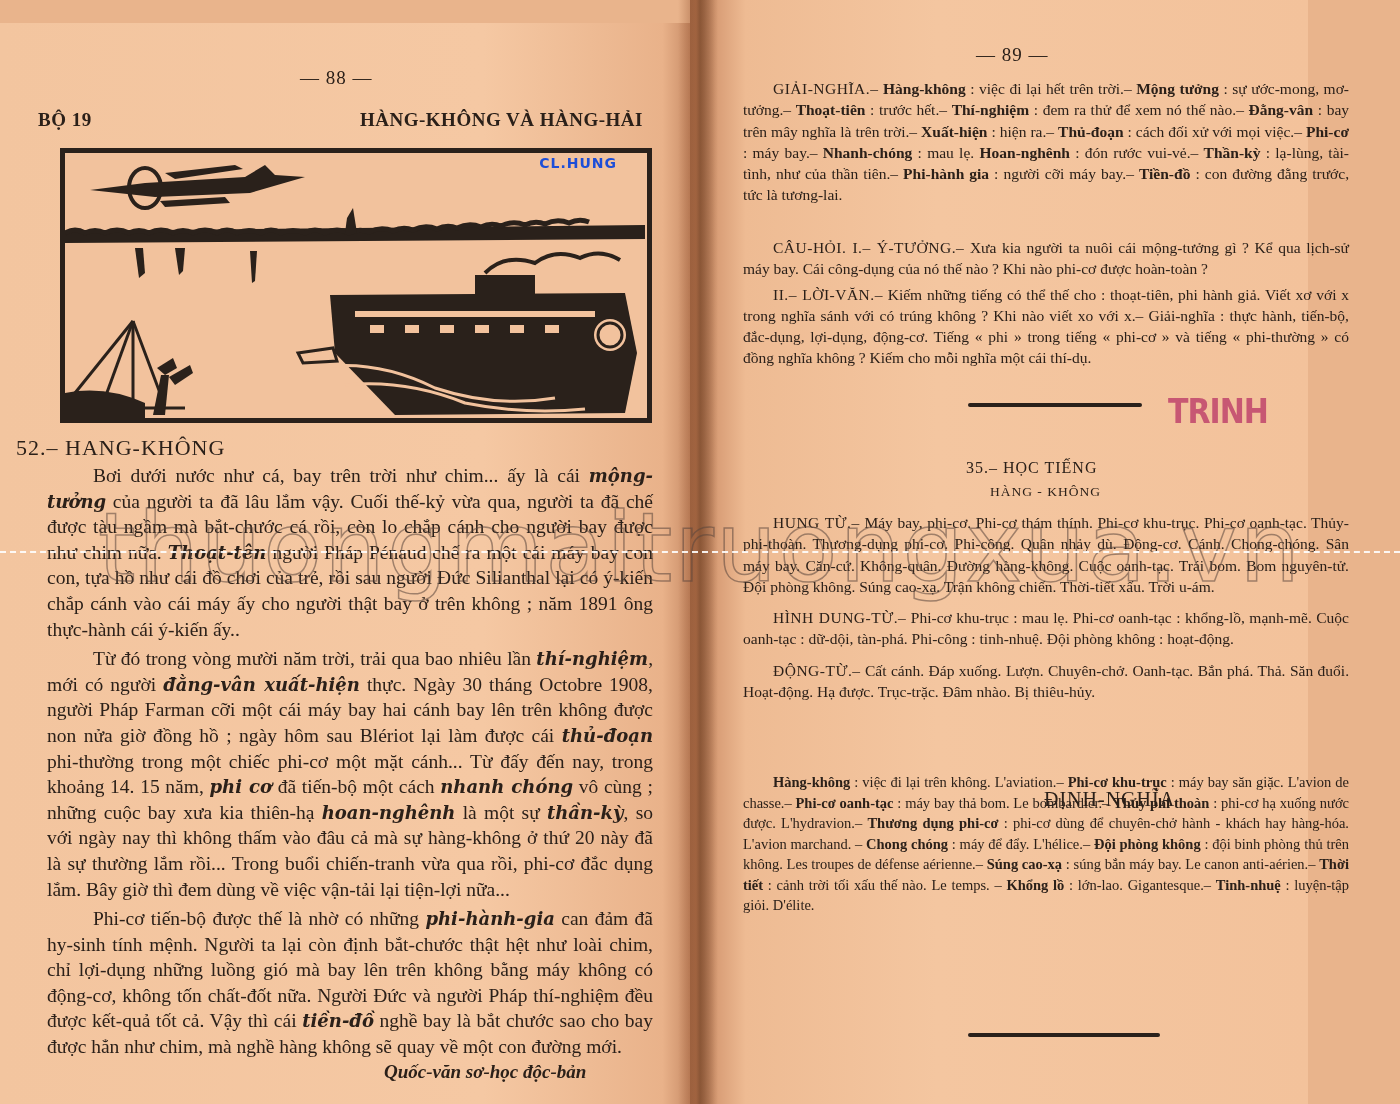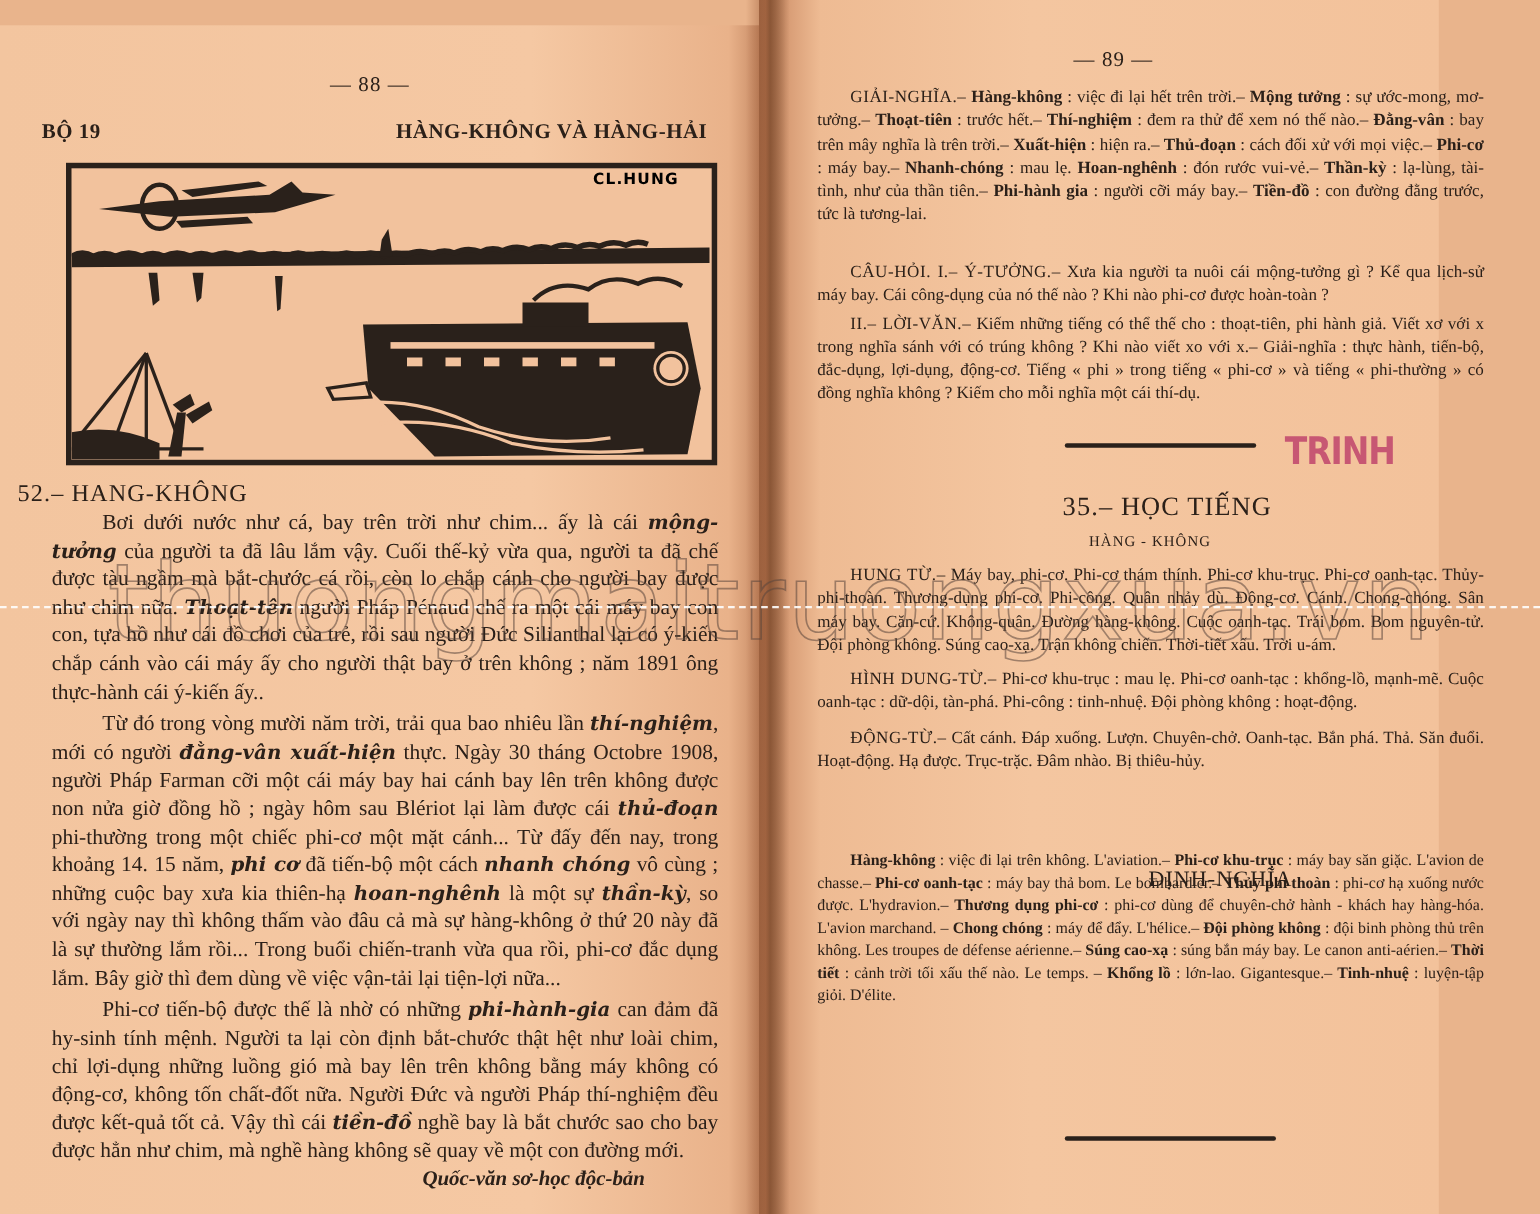"CL.HUNG" .artist-signature { color: #000000 -> #1d4ed8 }
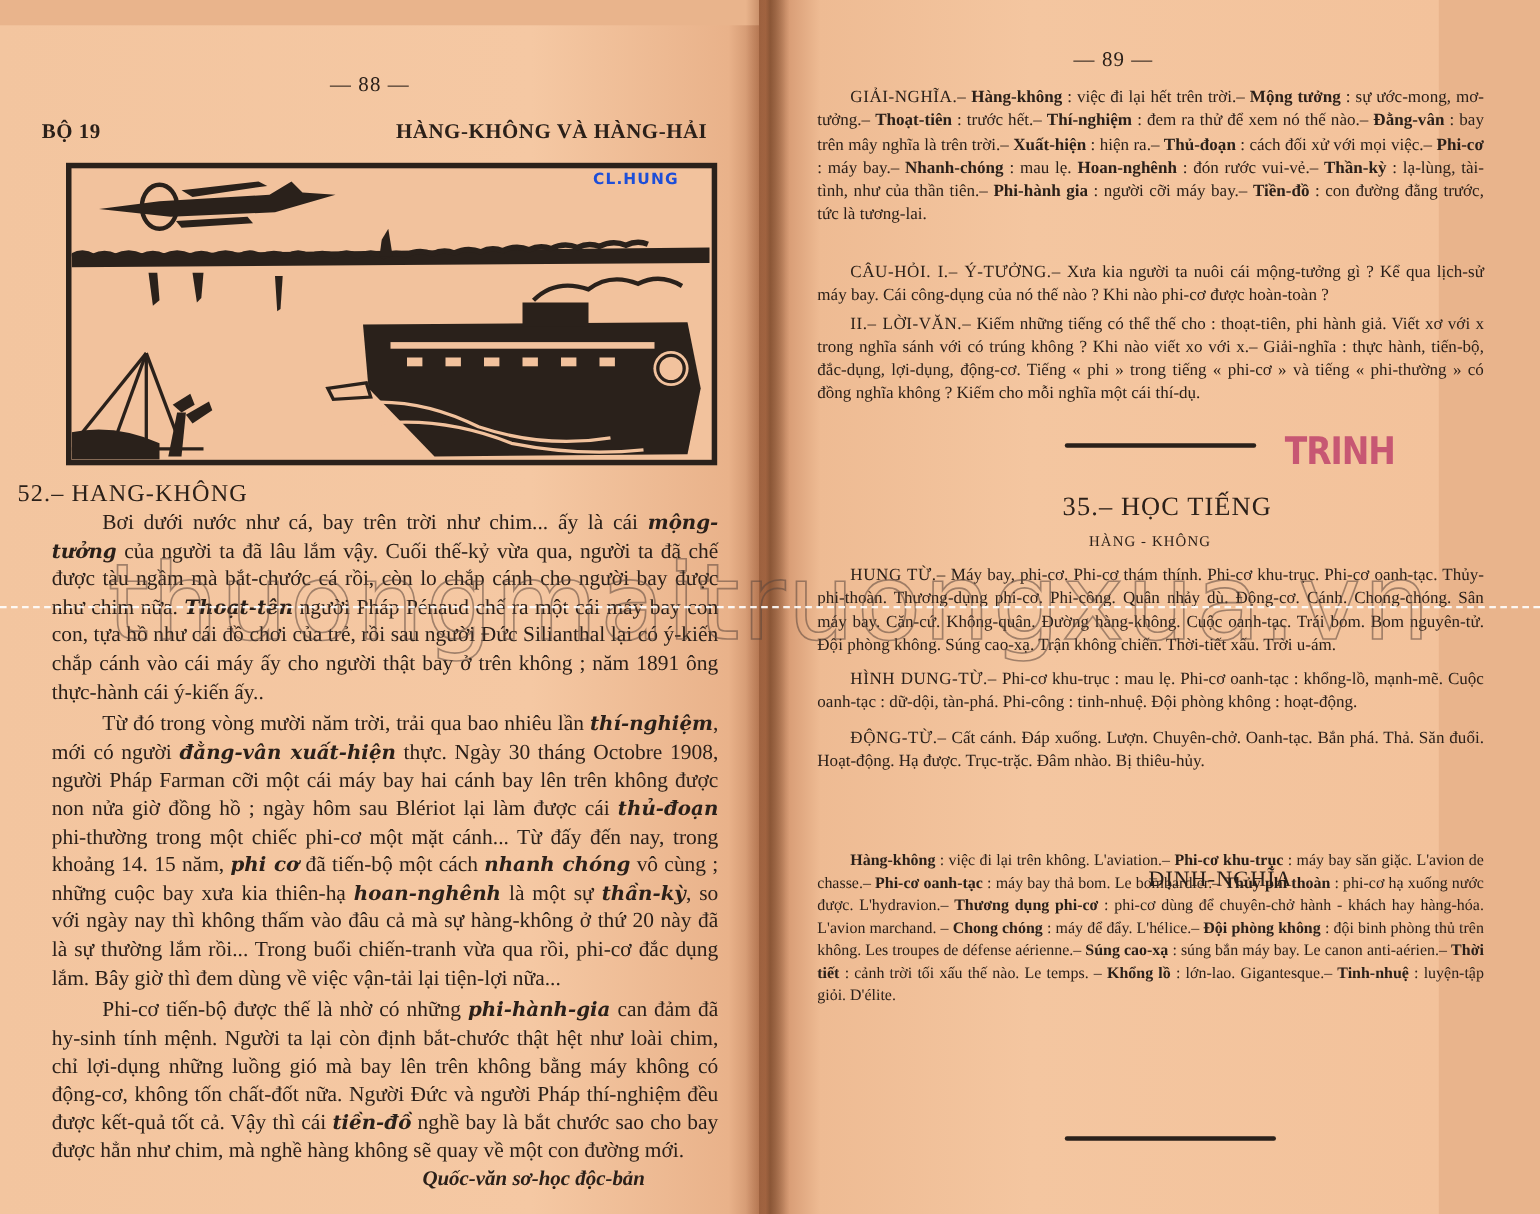"35.– HỌC TIẾNG" .section-title { font-size: 24px -> 16px; top: 448px -> 459px }
